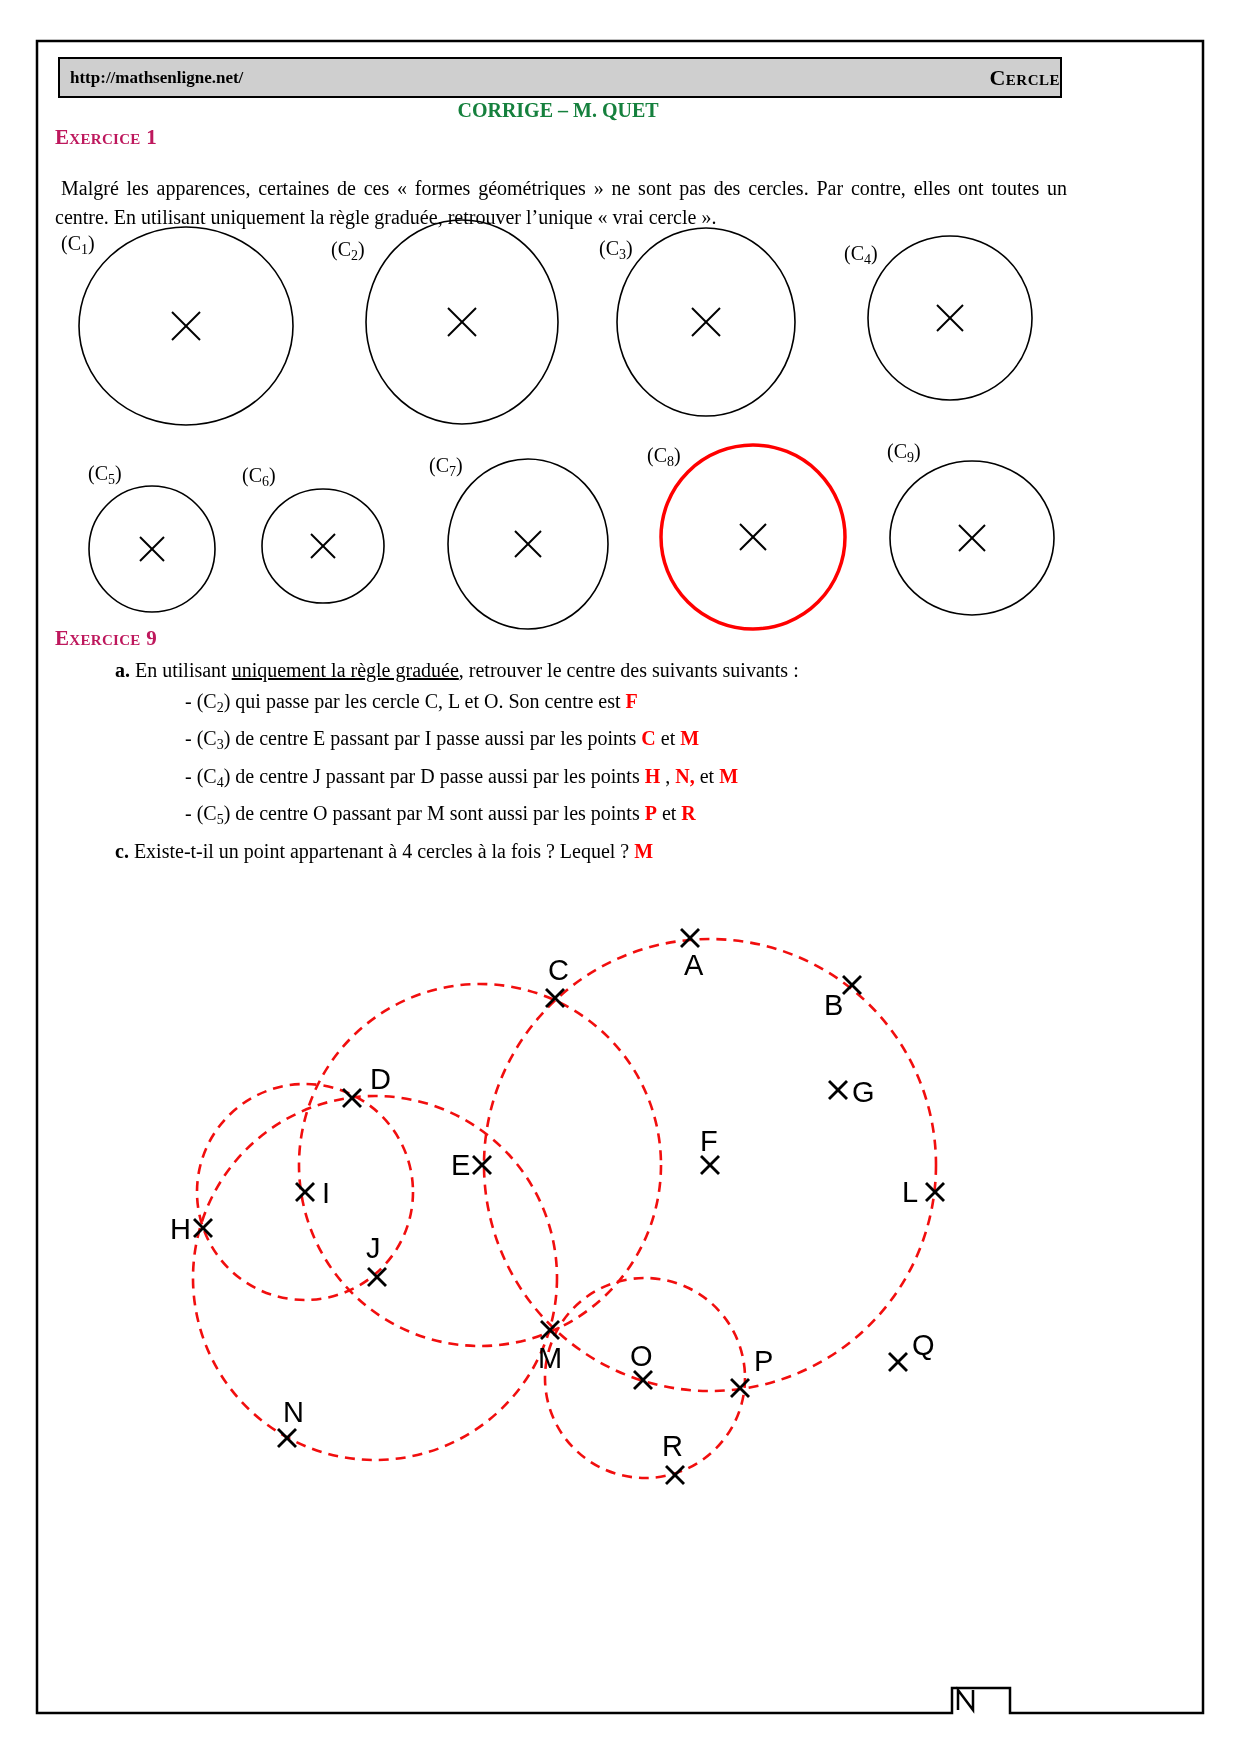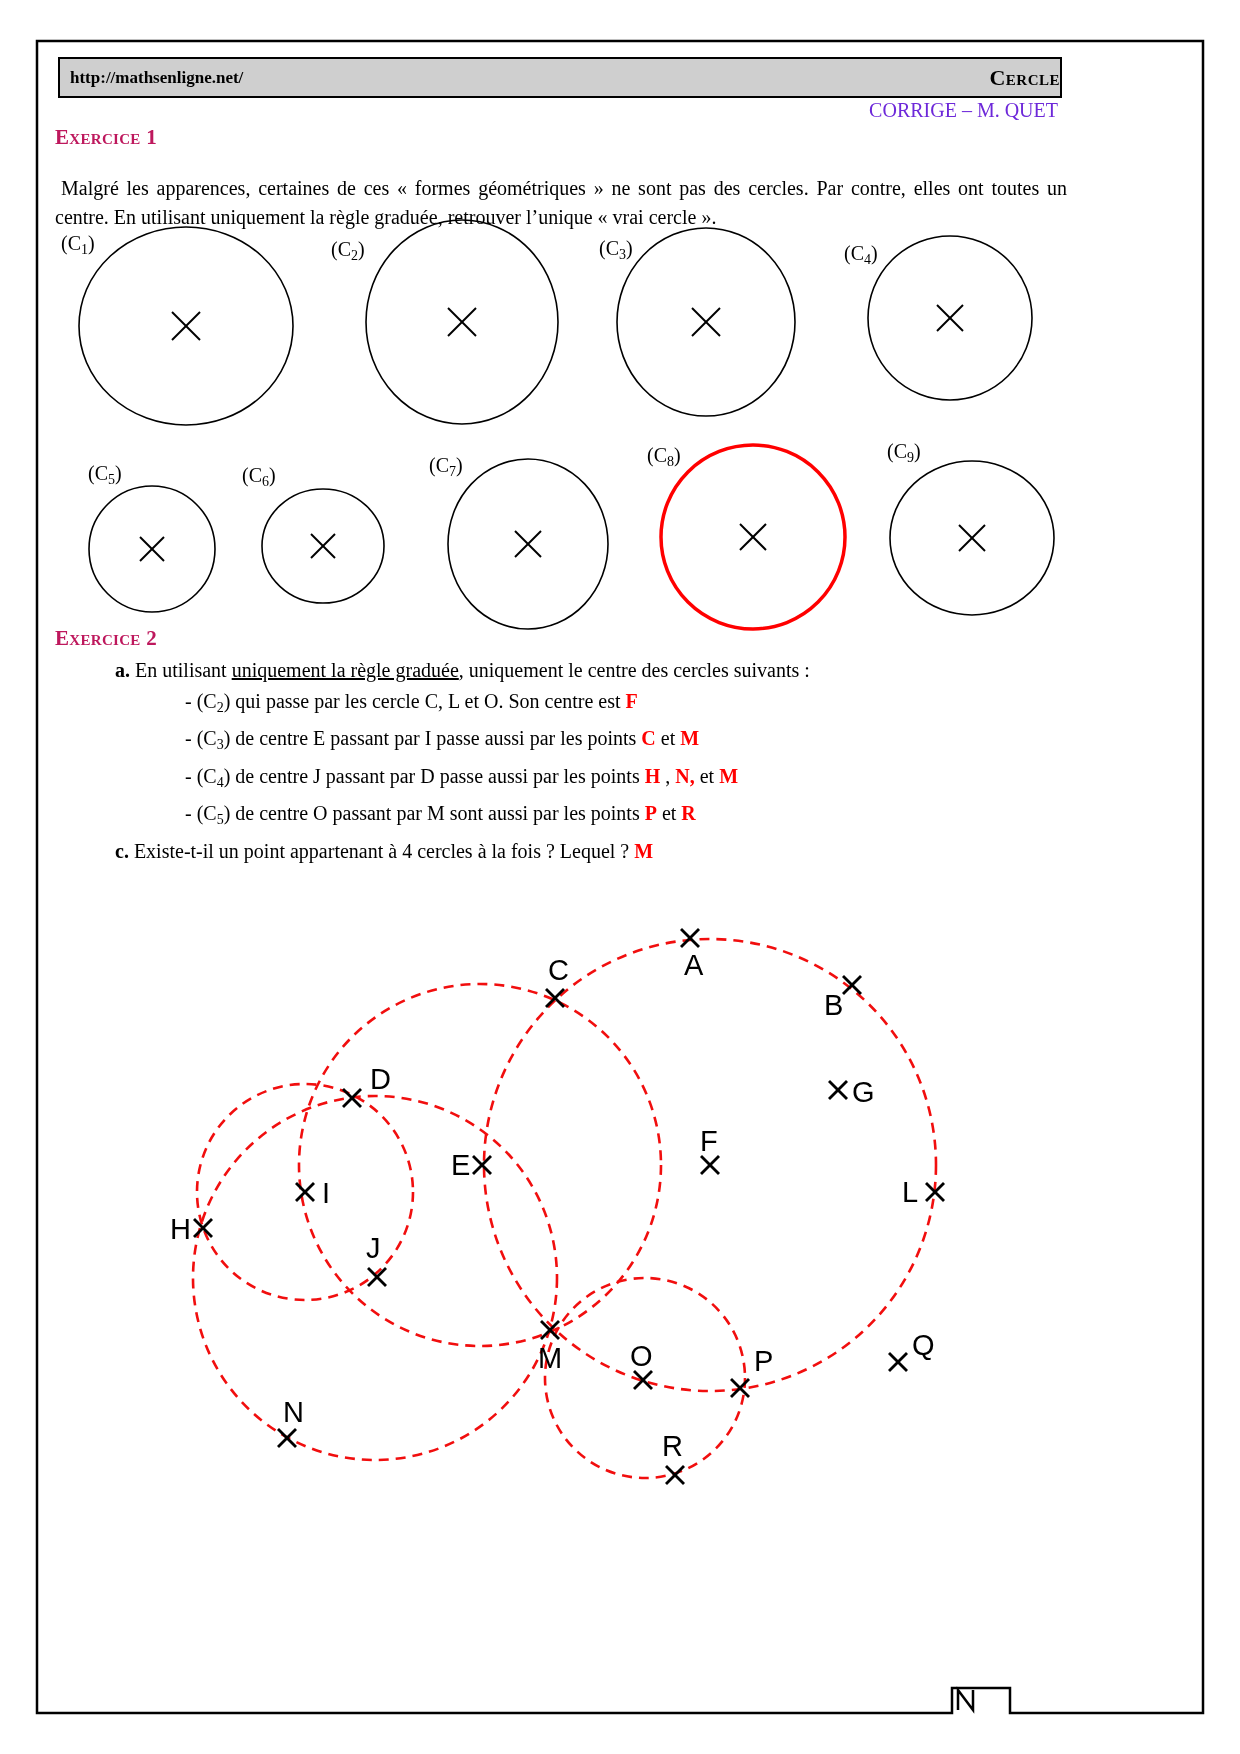"CORRIGE – M. QUET" .corrige { color: #6d28d9 -> #15803d; font-weight: normal -> bold; text-align: right -> center }
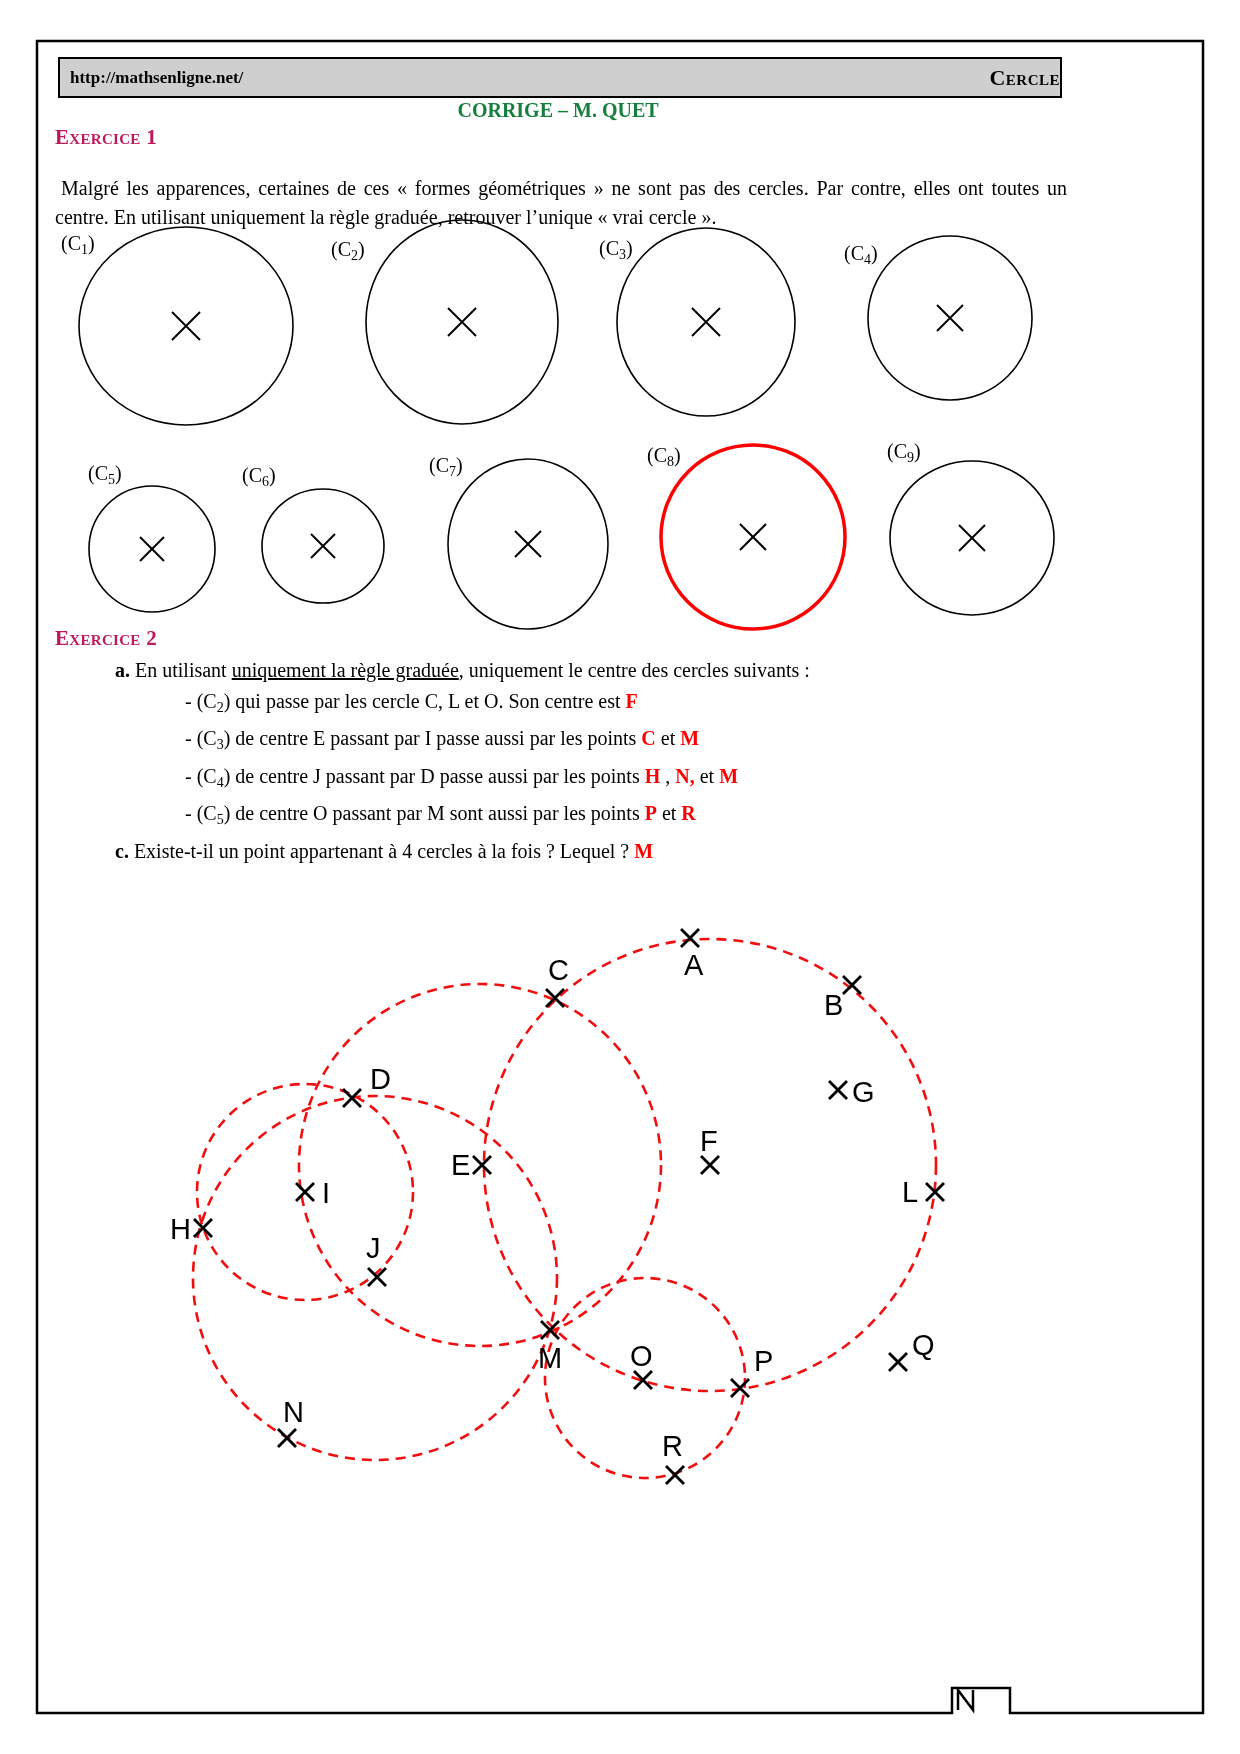"Exercice 2" div.ex-heading { text: 2 -> 9 }
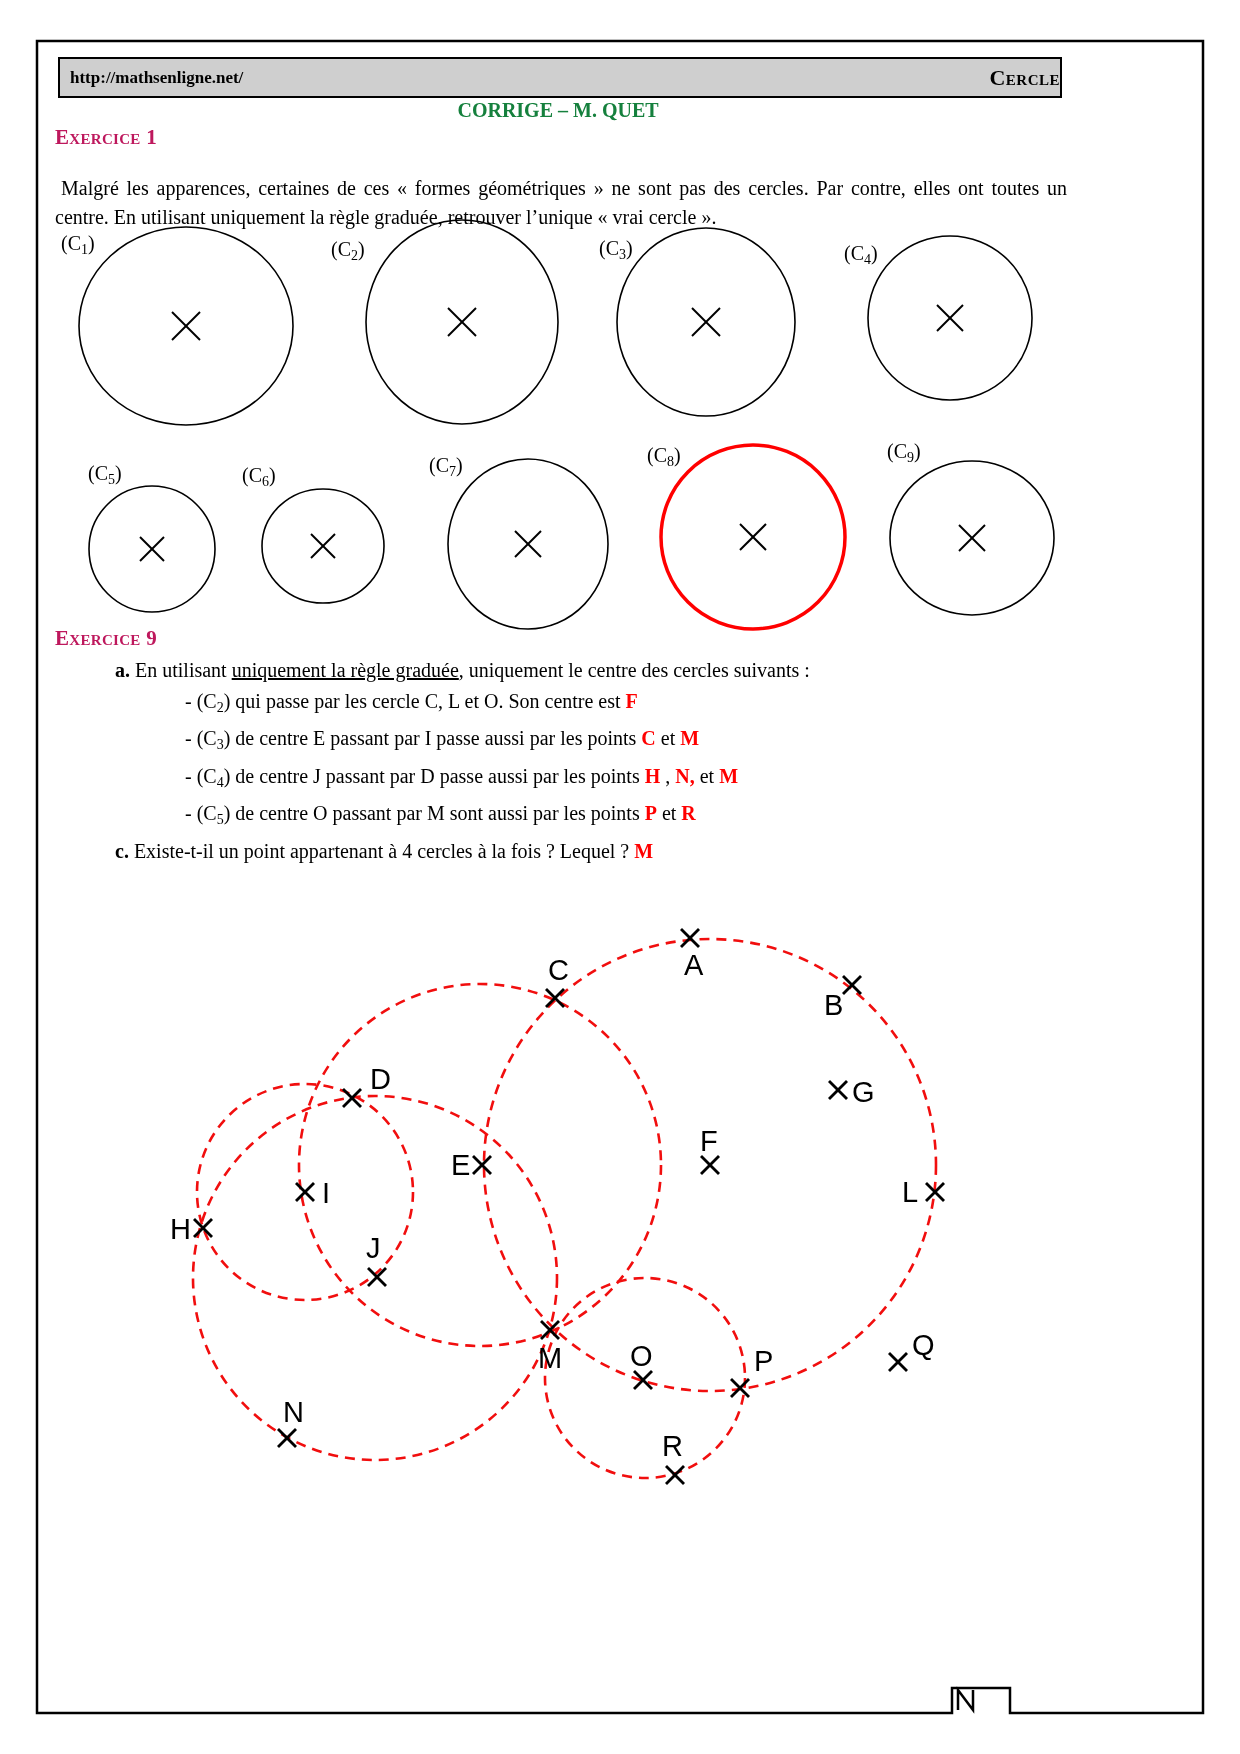", uniquement le centre des" span { text: uniquement le centre des cercles -> retrouver le centre des suivants }
